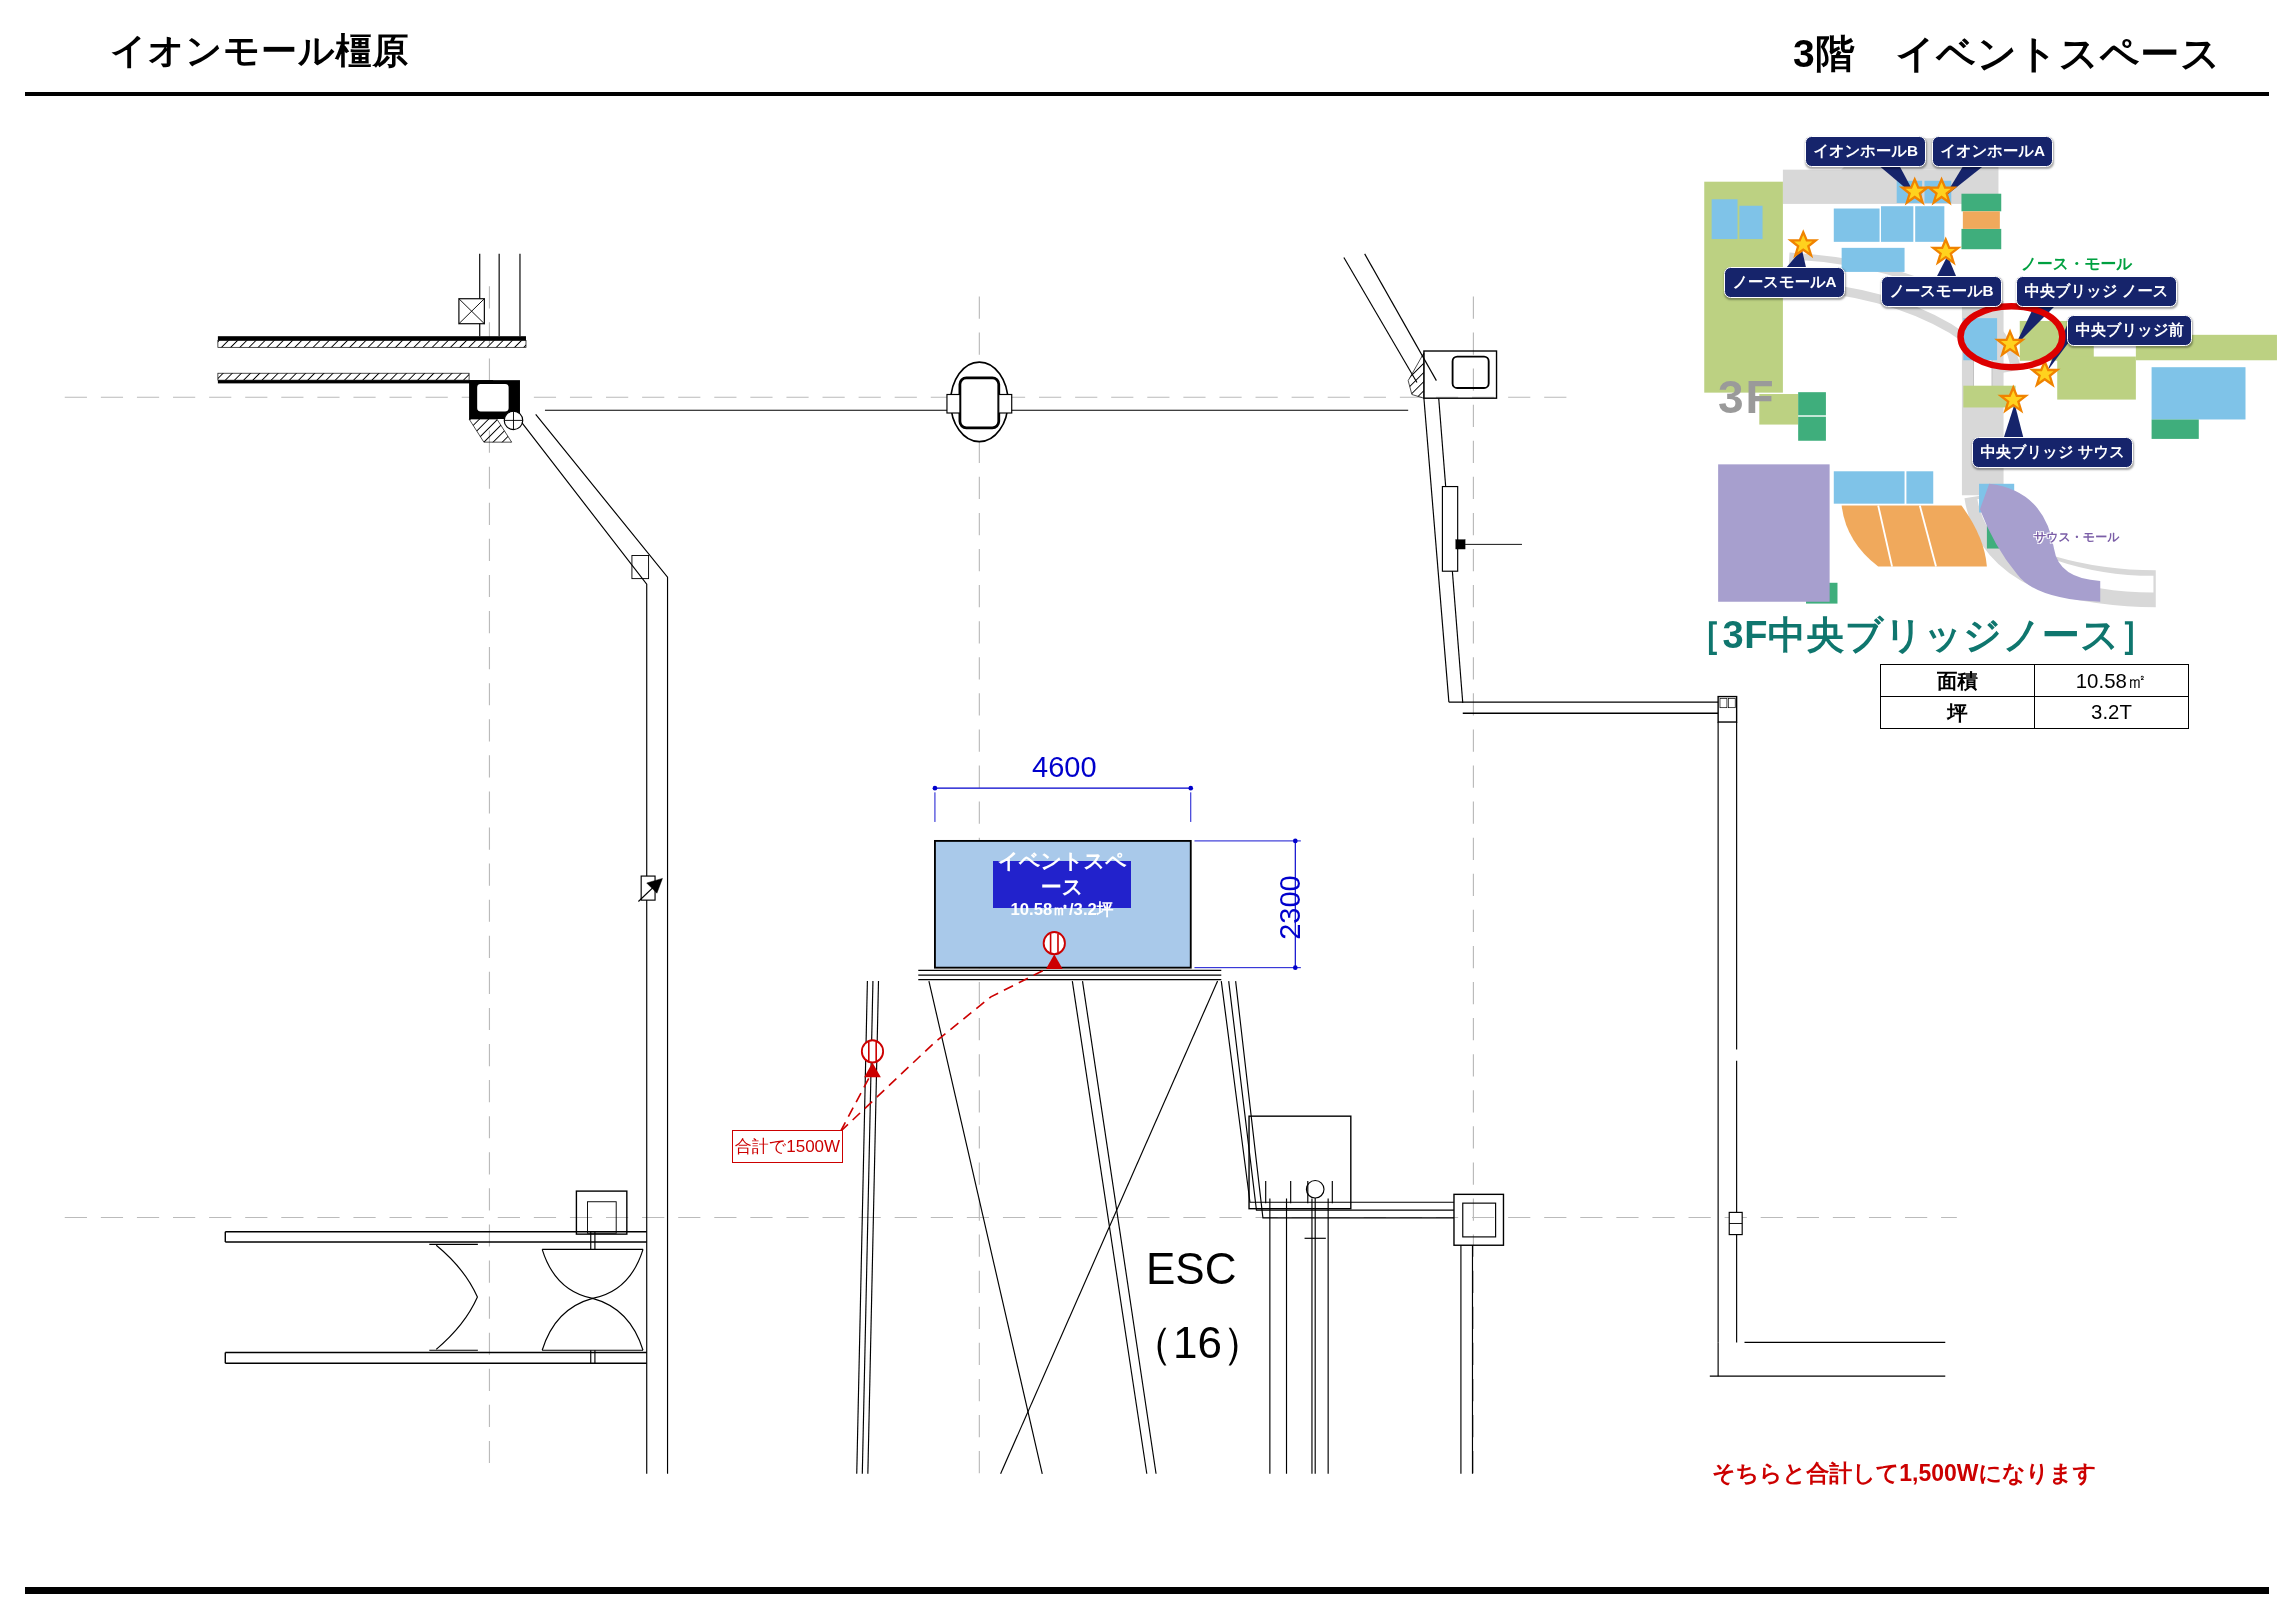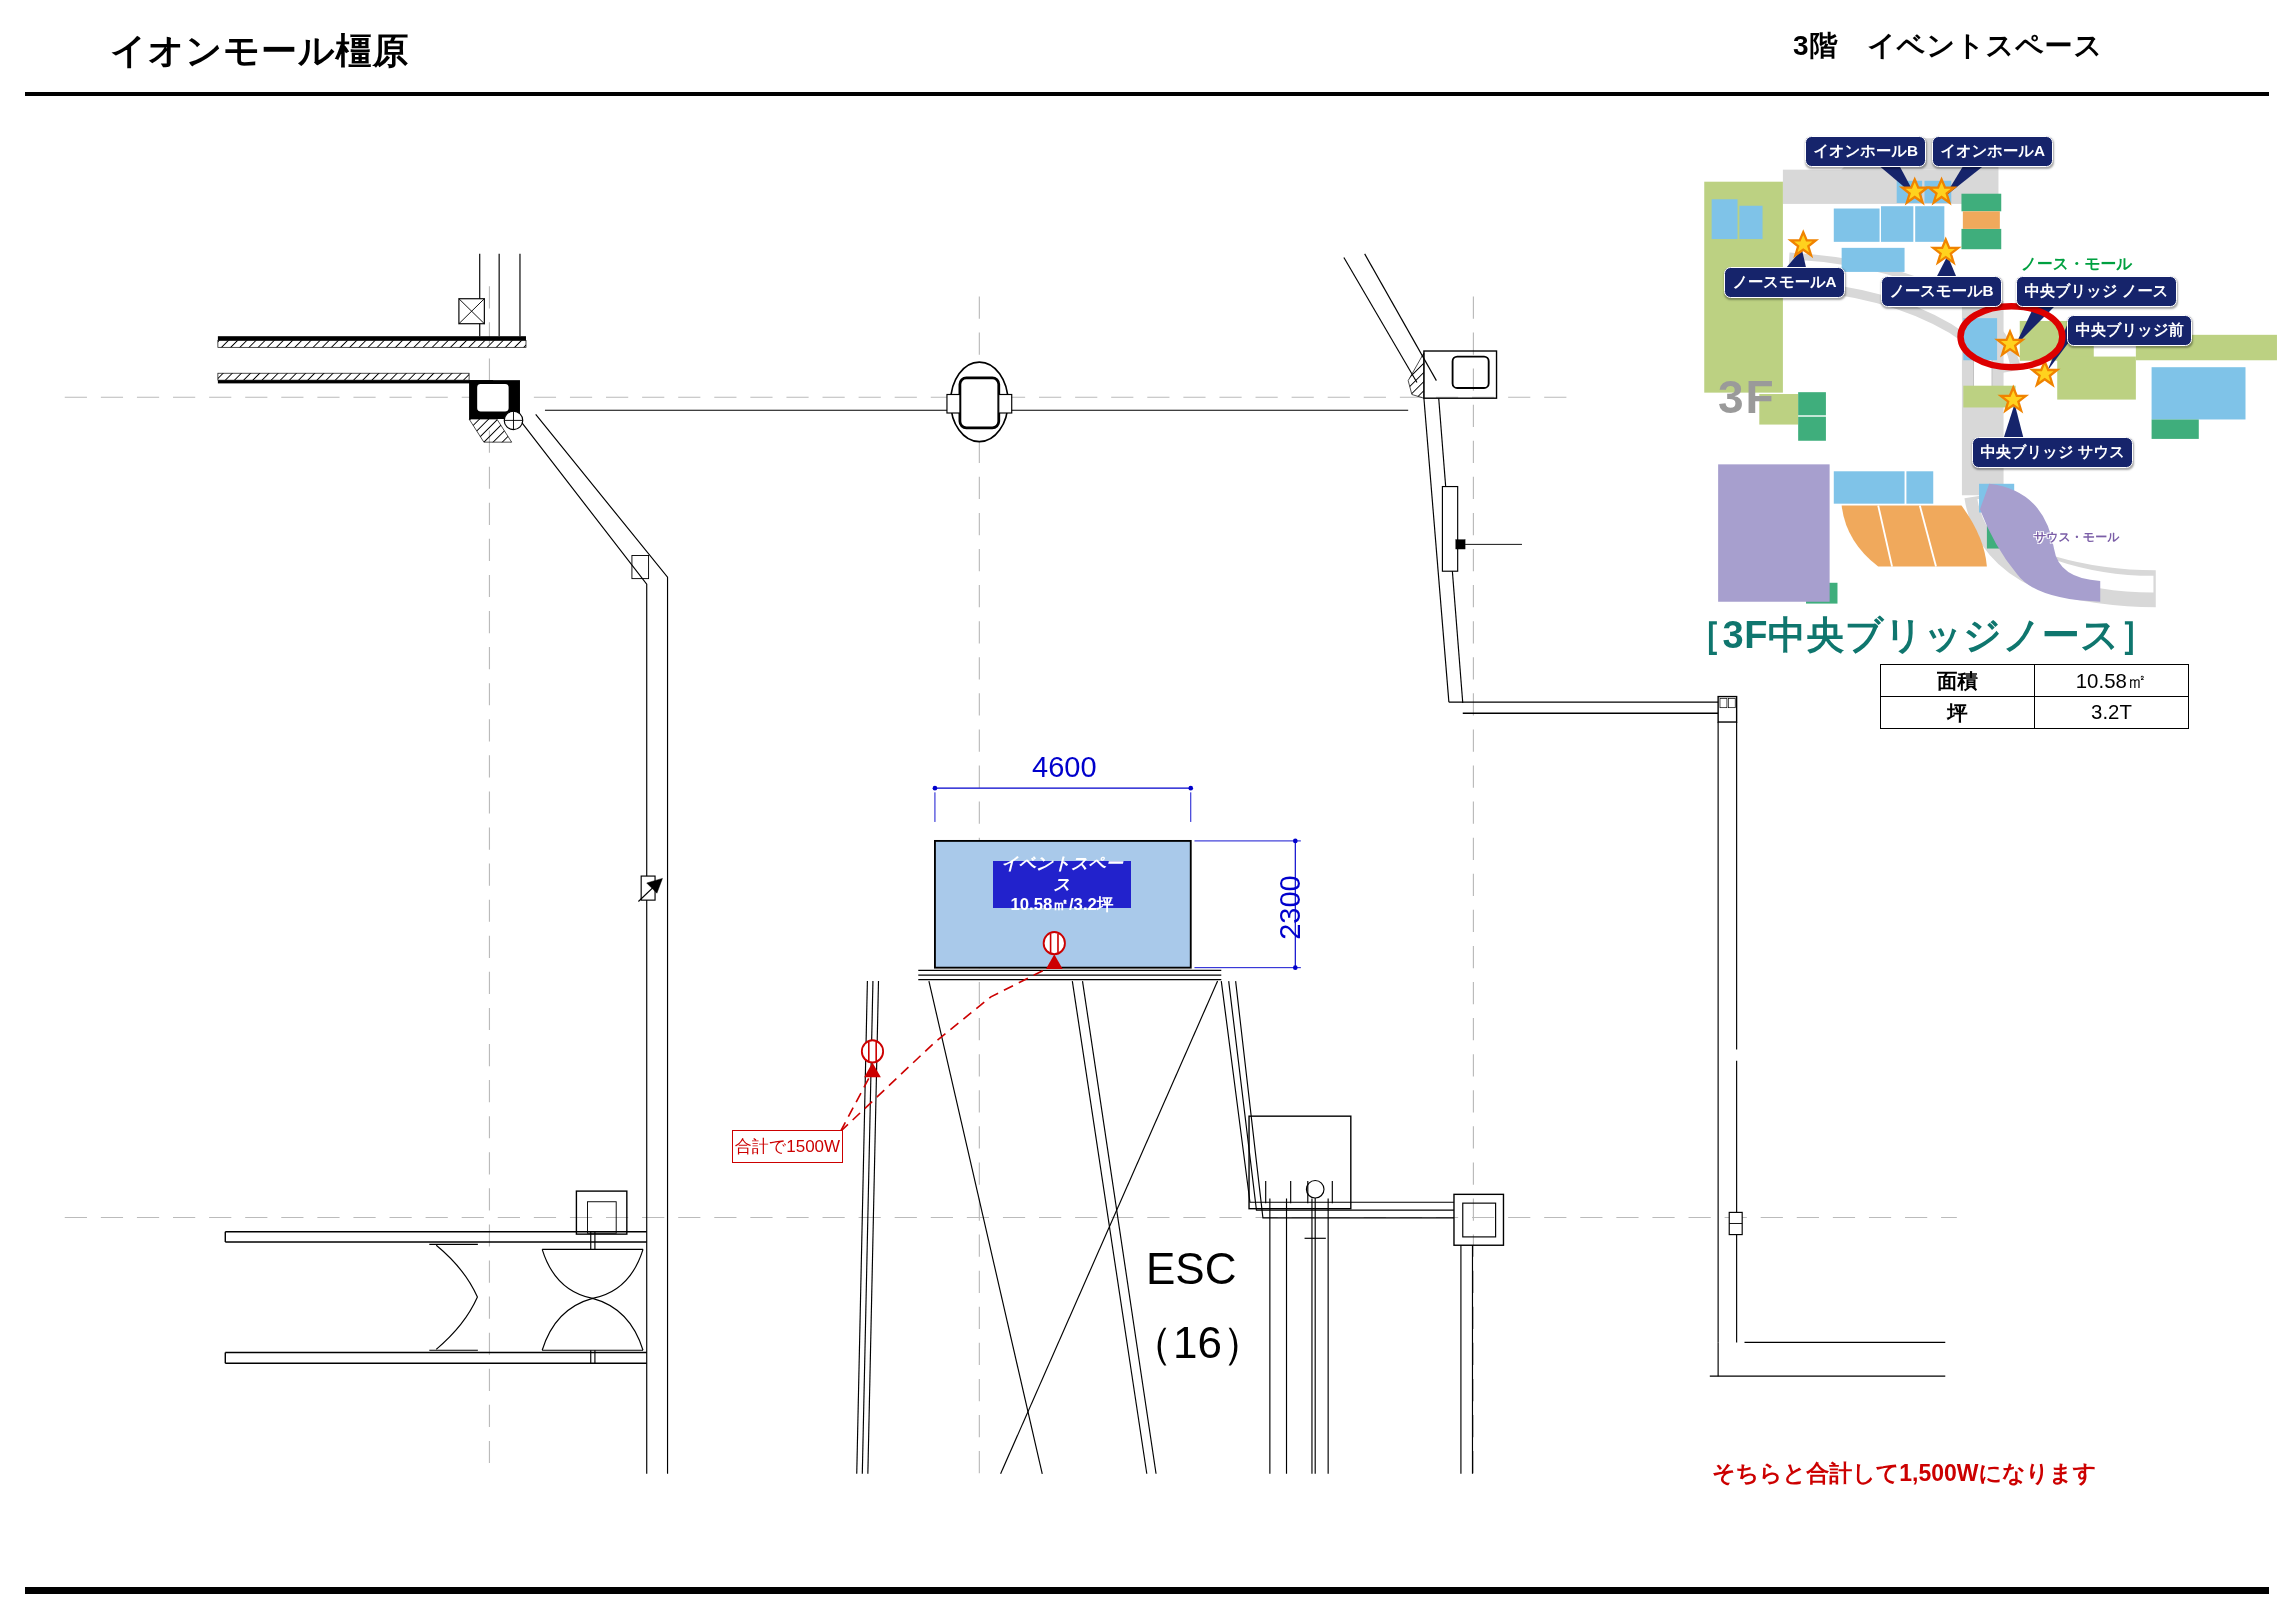"3階 イベントスペース" div.abs { font-size: 28px -> 39px }
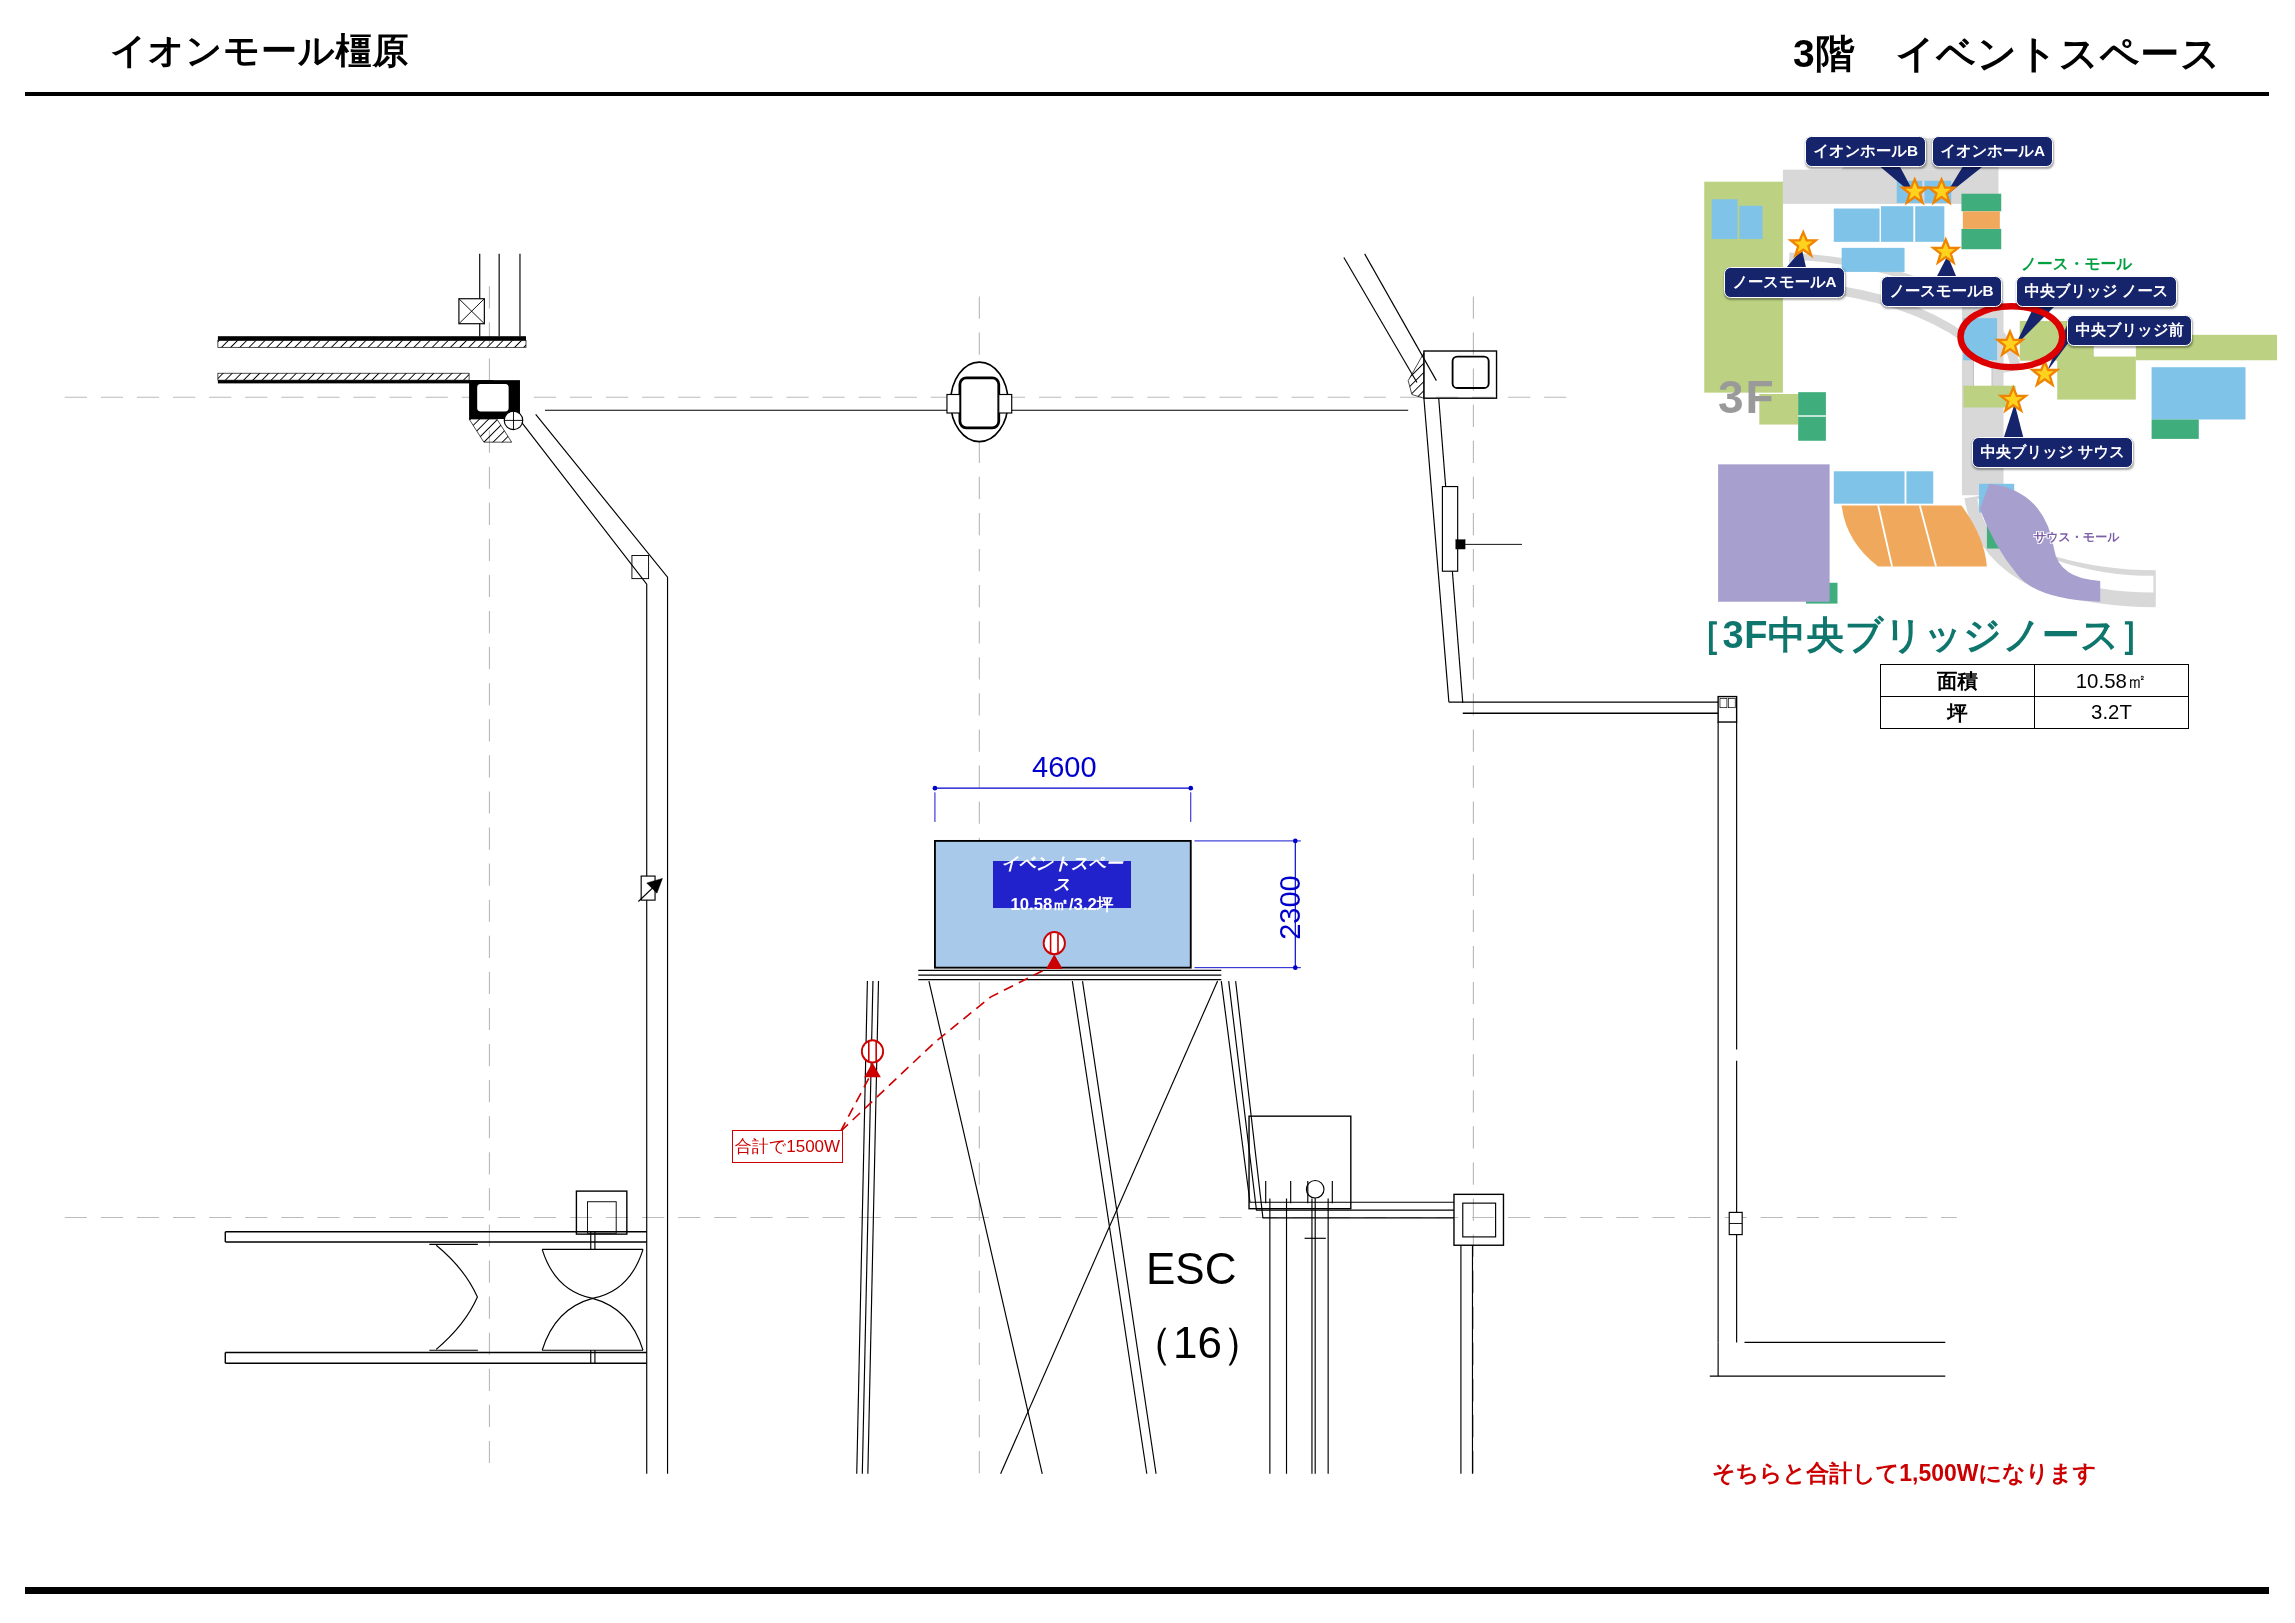"イベントスペース" .event-label .l1 { font-size: 17px -> 21px; font-style: italic -> none }
